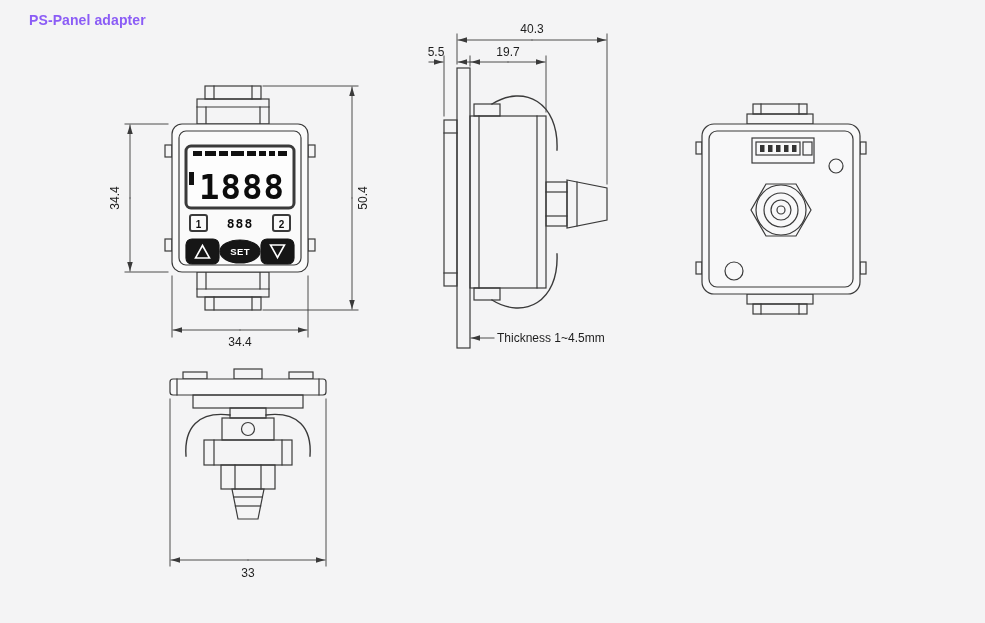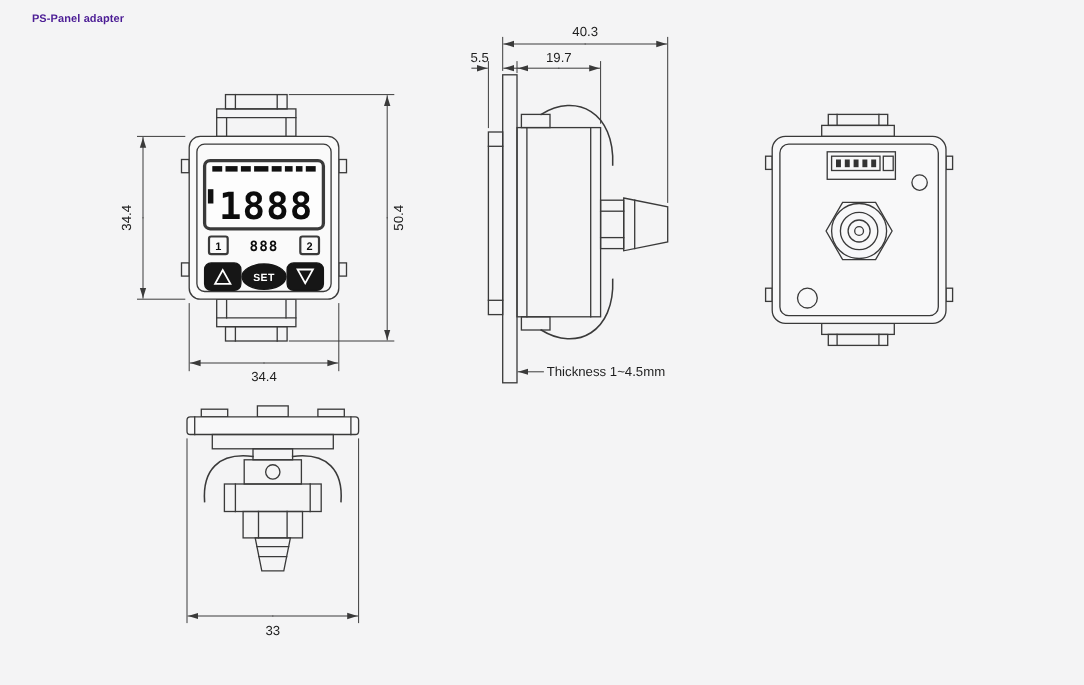"PS-Panel adapter" .page-title { color: #4c1d95 -> #8b5cf6; font-size: 10px -> 14px }
